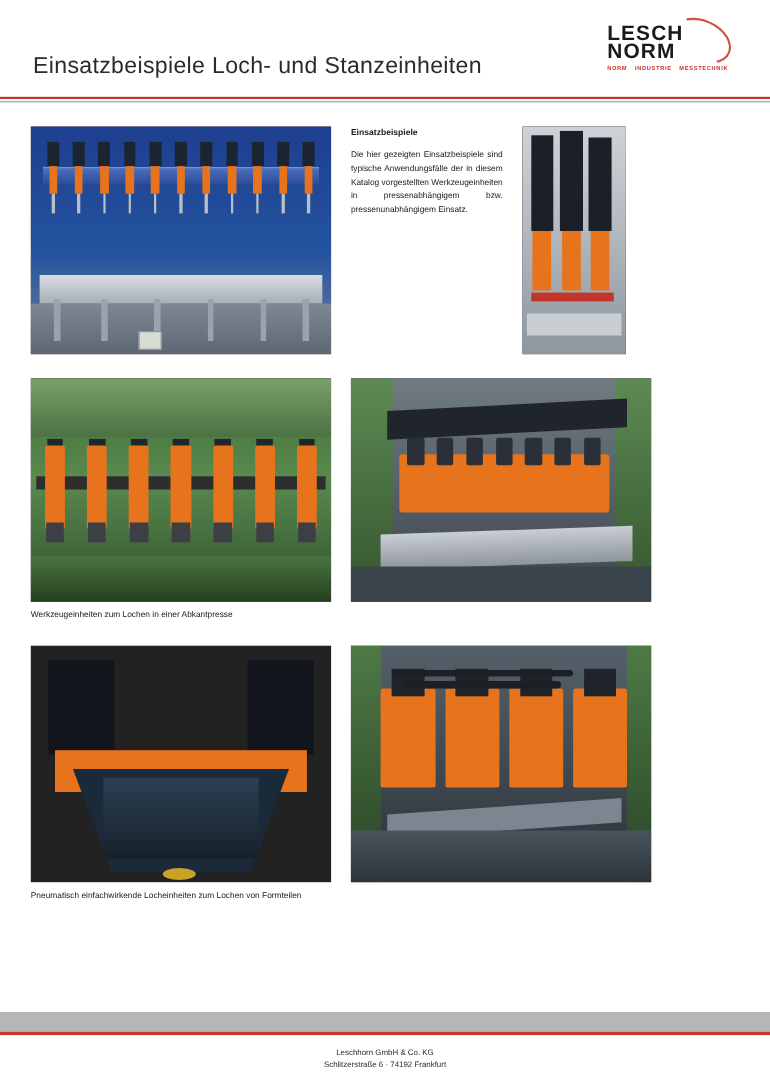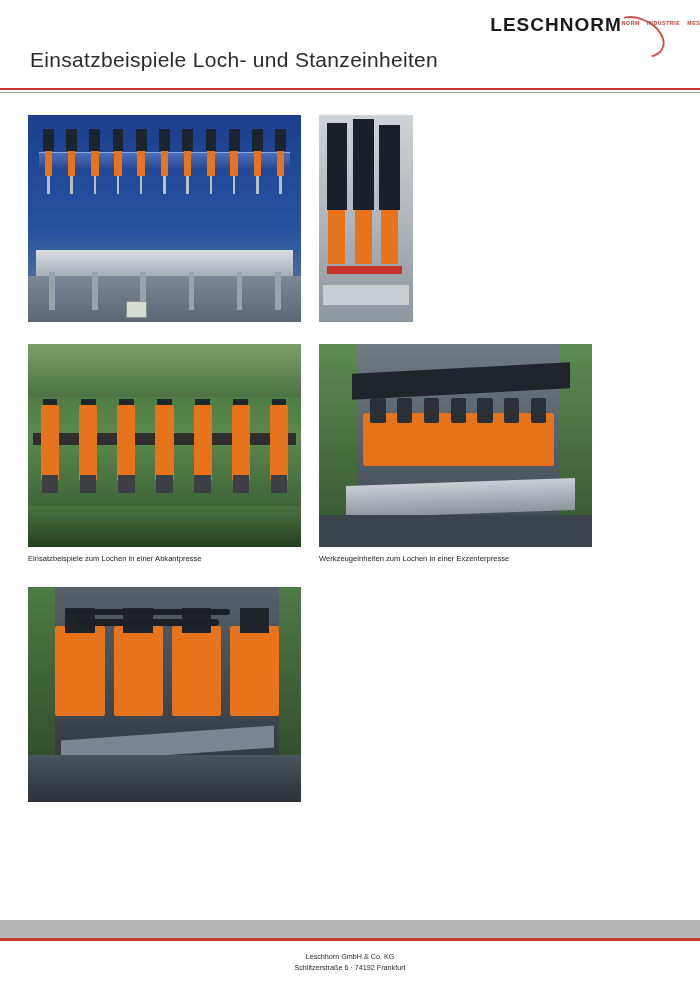"LESCH" .logo { flex-direction: row -> column }
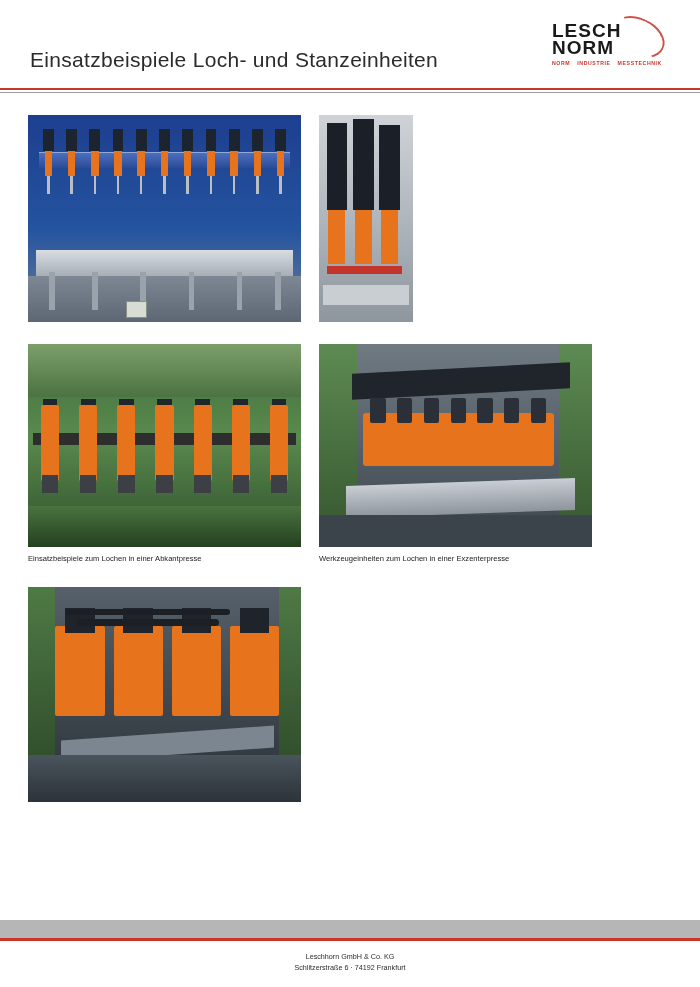"Einsatzbeispiele" div.textblock { html: none -> <div> <h3>Einsatzbeispiele</h3> <p>Die hier gezeigten Einsatzbeispiele sind typische Anwendungsfälle der in diesem Katalog vorgestellten Werkzeugeinheiten in pressenabhängigem bzw. pressenunabhängigem Einsatz.</p> </div> }
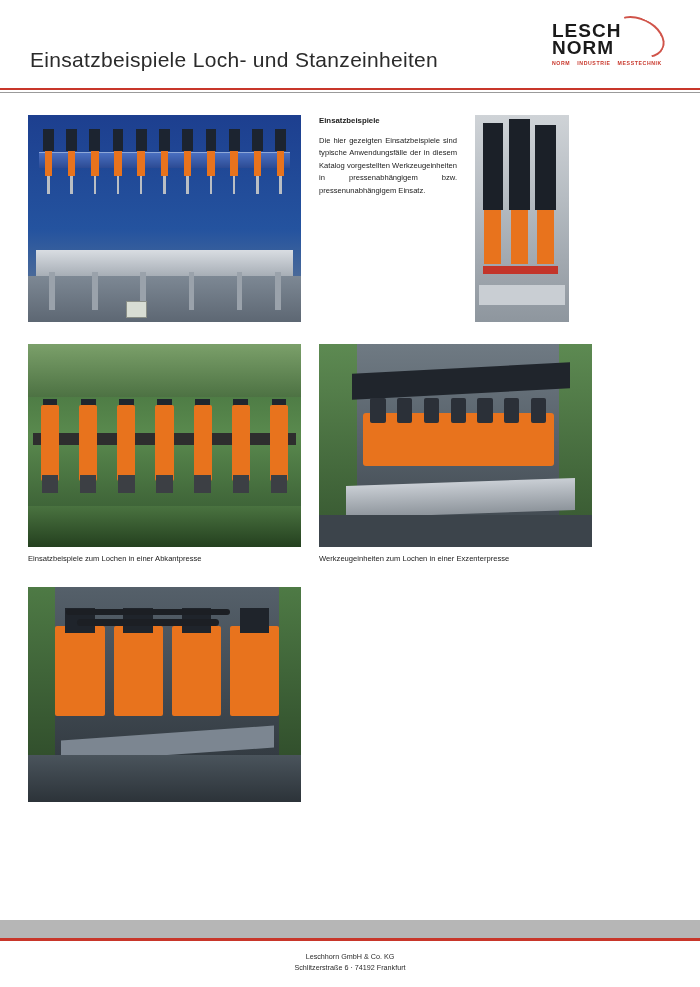"Einsatzbeispiele zum Lochen in einer" div.fig-caption { text: Einsatzbeispiele -> Werkzeugeinheiten }
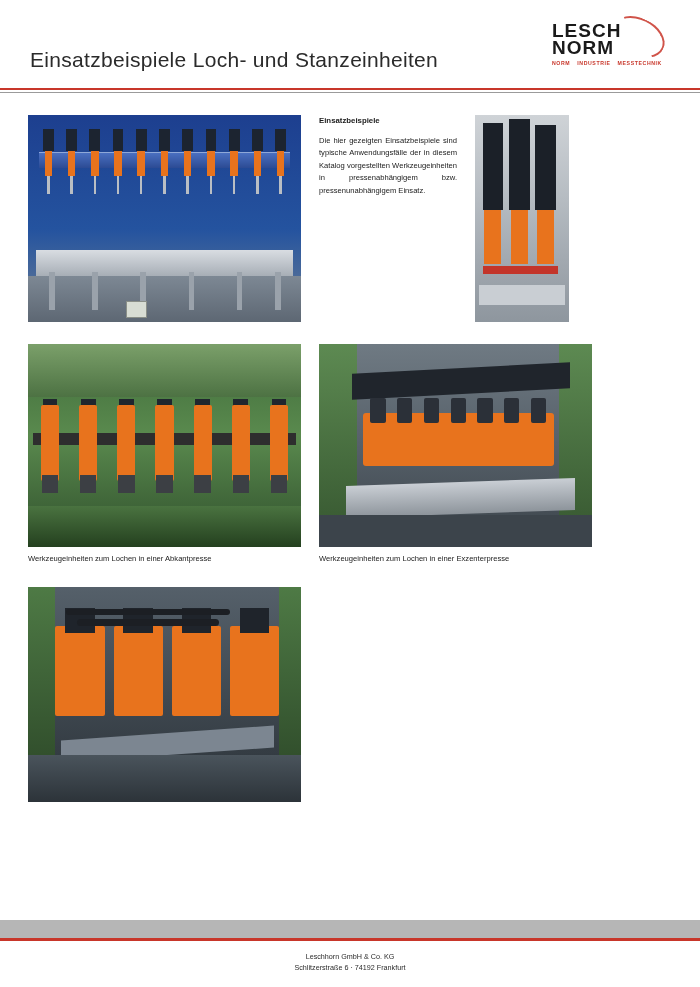"Werkzeugeinheiten zum Lochen in einer Exzenterpresse" div.fig-caption { html: <div>Werkzeugeinheiten zum Lochen in einer Exzenterpresse</div> -> none }
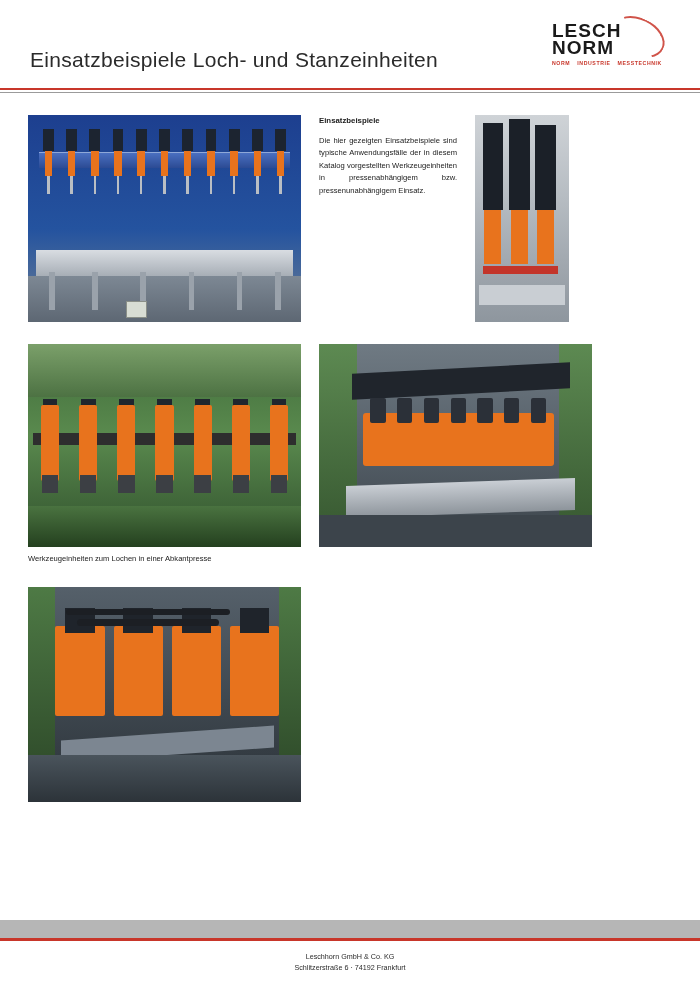"Pneumatisch einfachwirkende" div.col { html: none -> <div> <div> <div> <div></div> <div></div> <div></div> <div></div> <div></div> <div></div> <div></div> </div> </div> <div>Pneumatisch einfachwirkende Locheinheiten zum Lochen von Formteilen</div> </div> }
